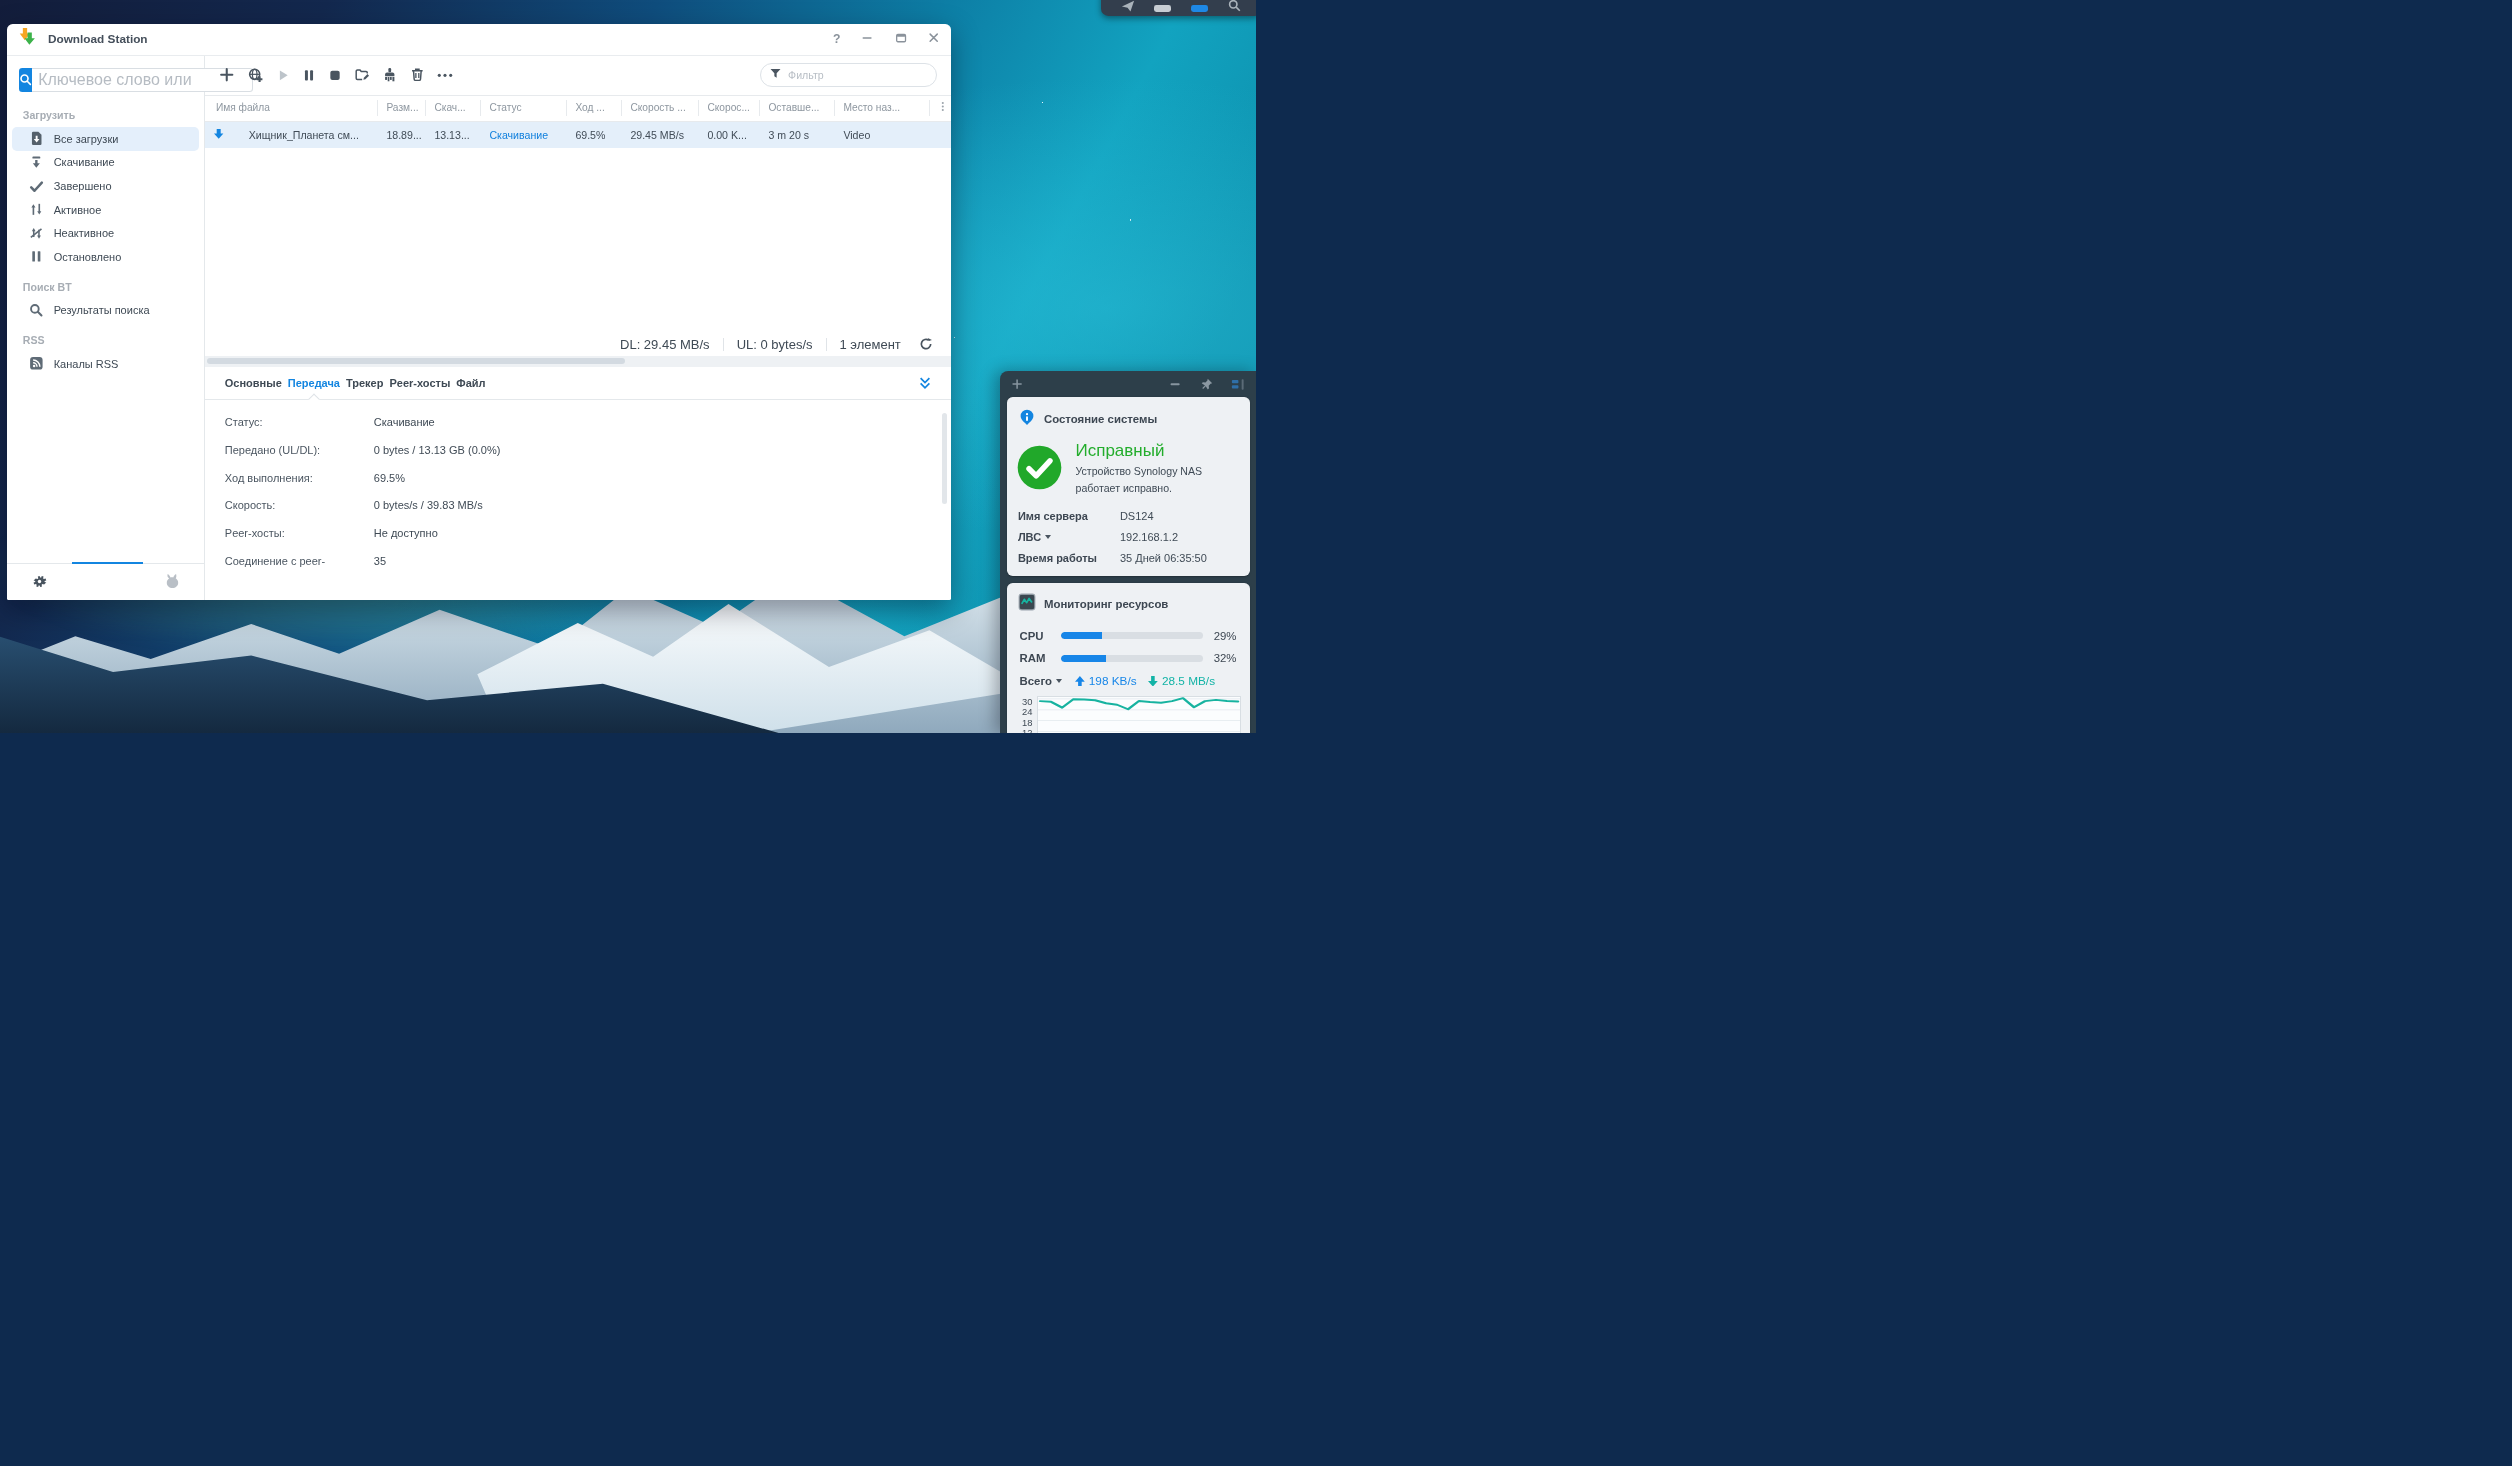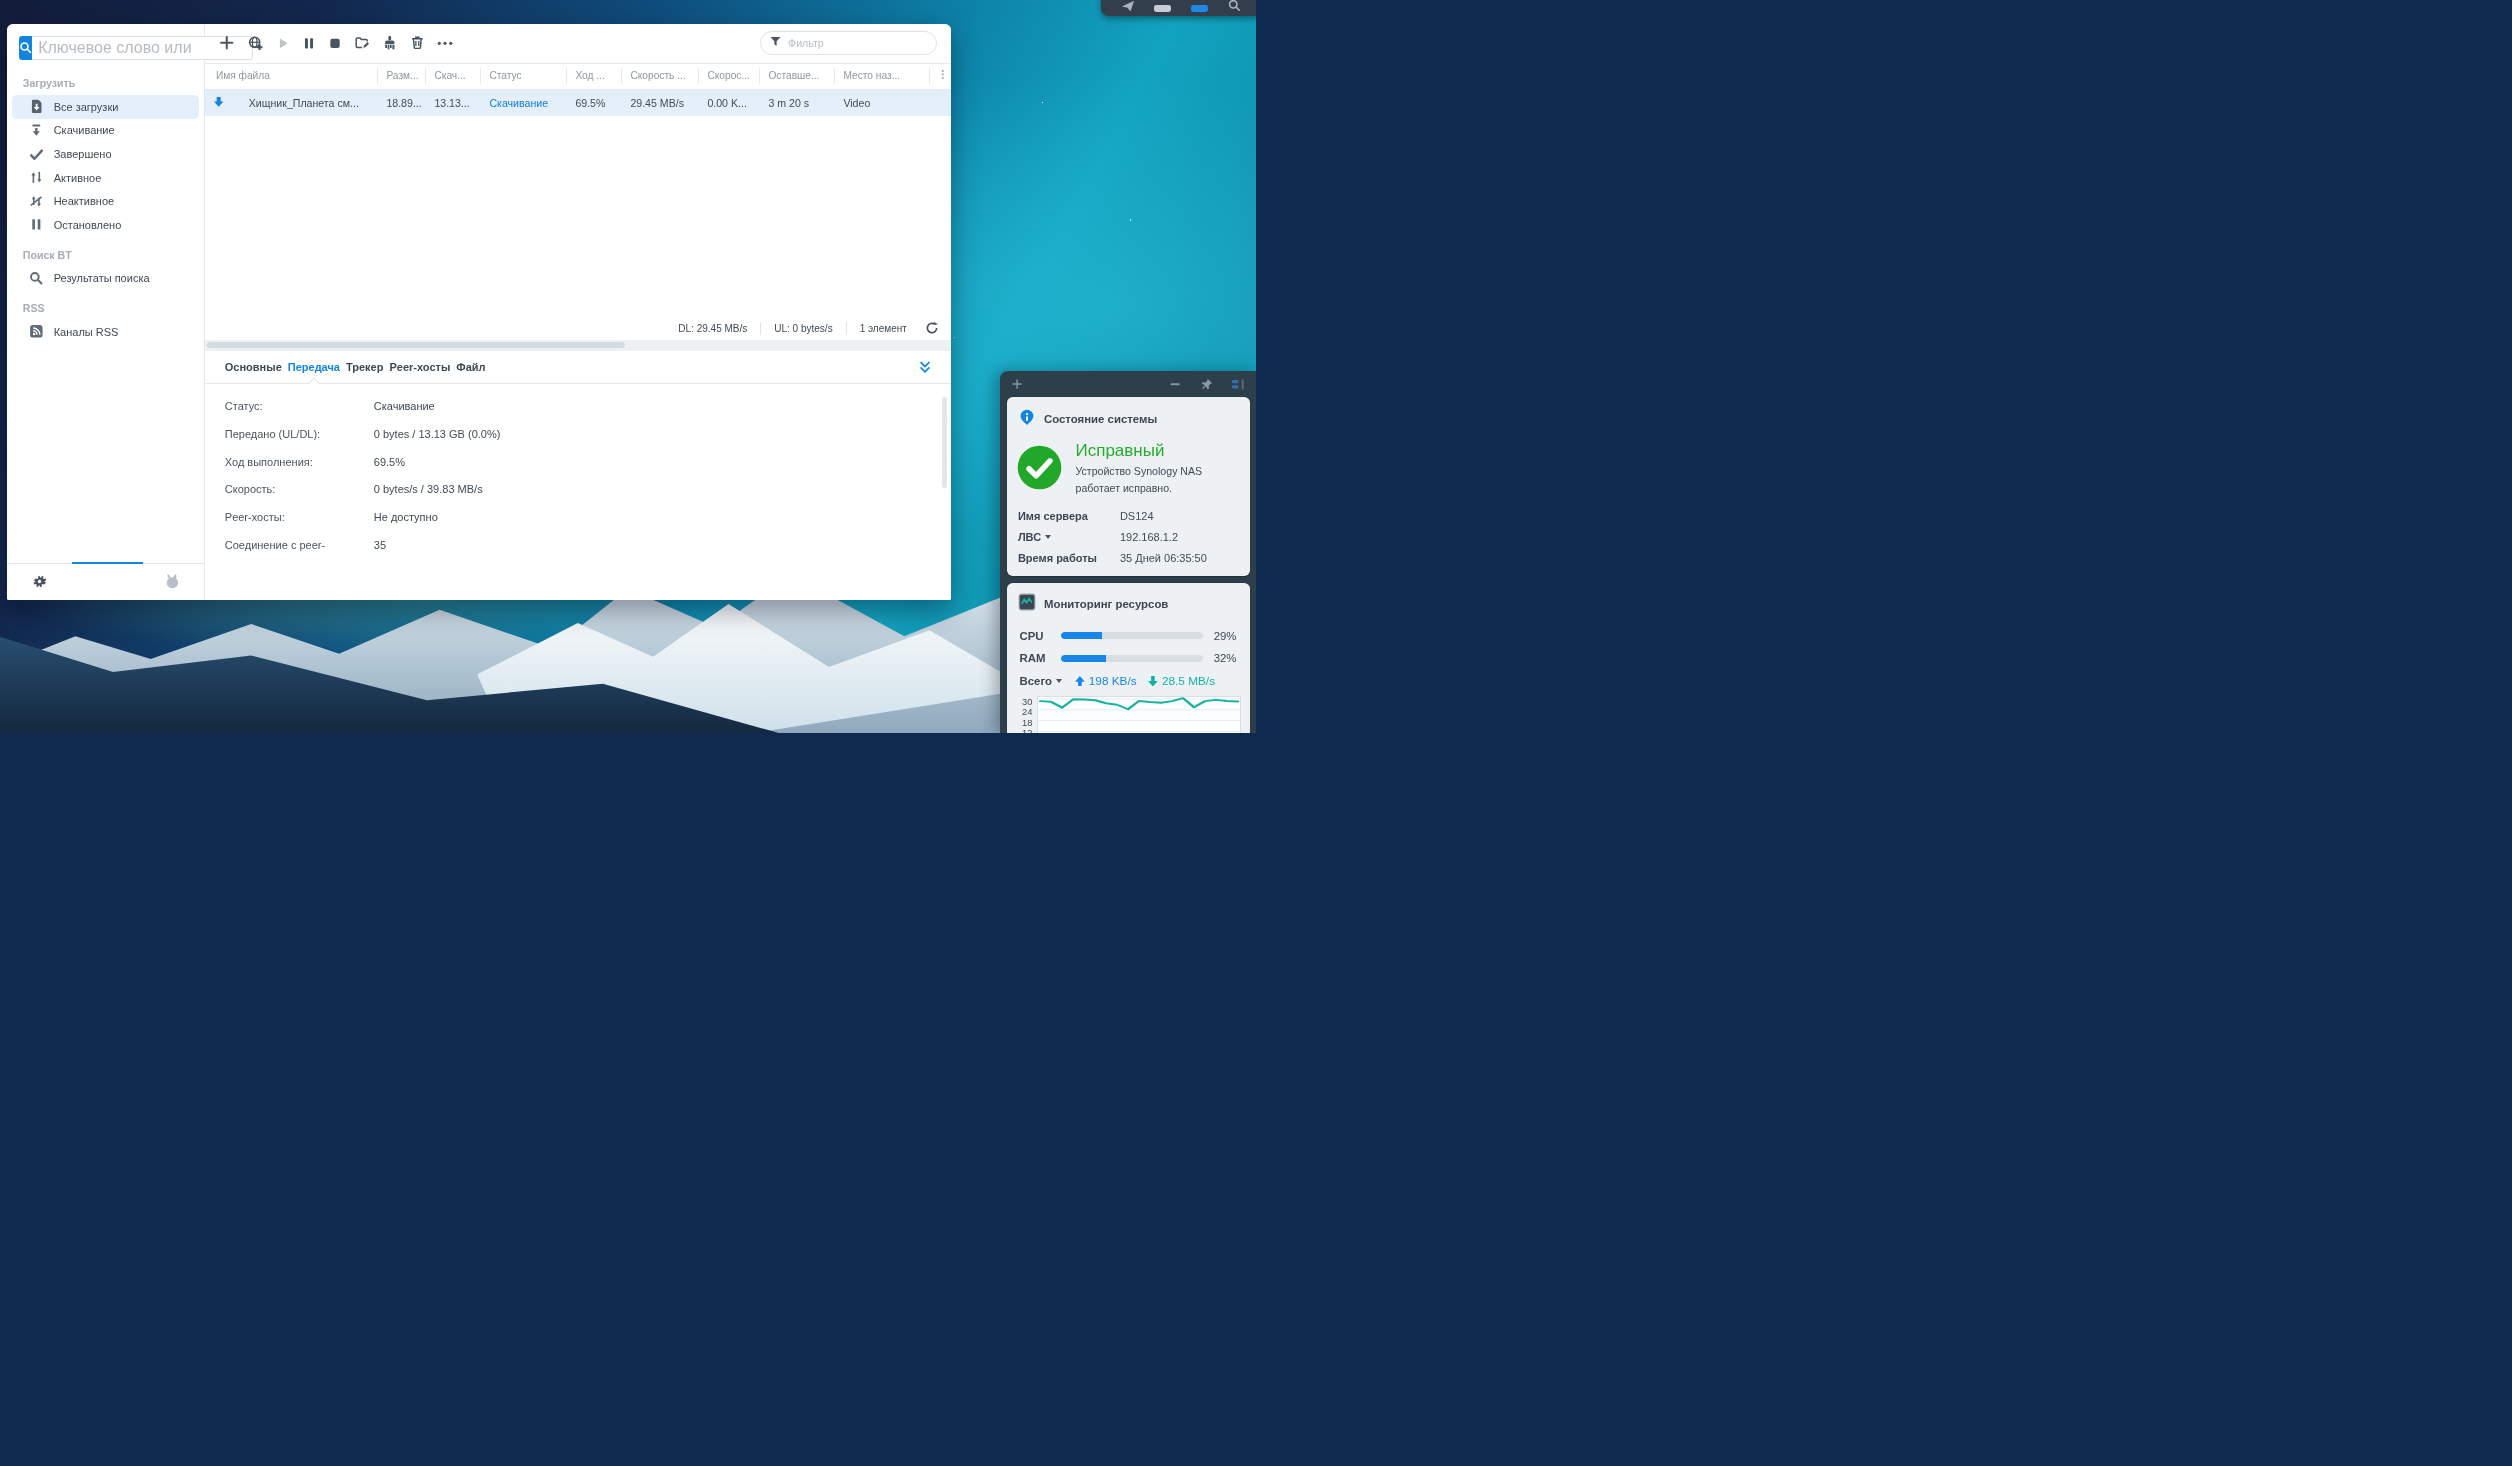"Download Station" div.titlebar { html: none -> <div> <span> <svg> <path></path> <path></path> </svg> </span> <span>Download Station</span> <div> <span>?</span> <span><svg> <rect></rect> </svg></span> <span><svg> <rect></rect> <rect></rect> </svg></span> <span><svg> <path></path> </svg></span> </div> </div> }
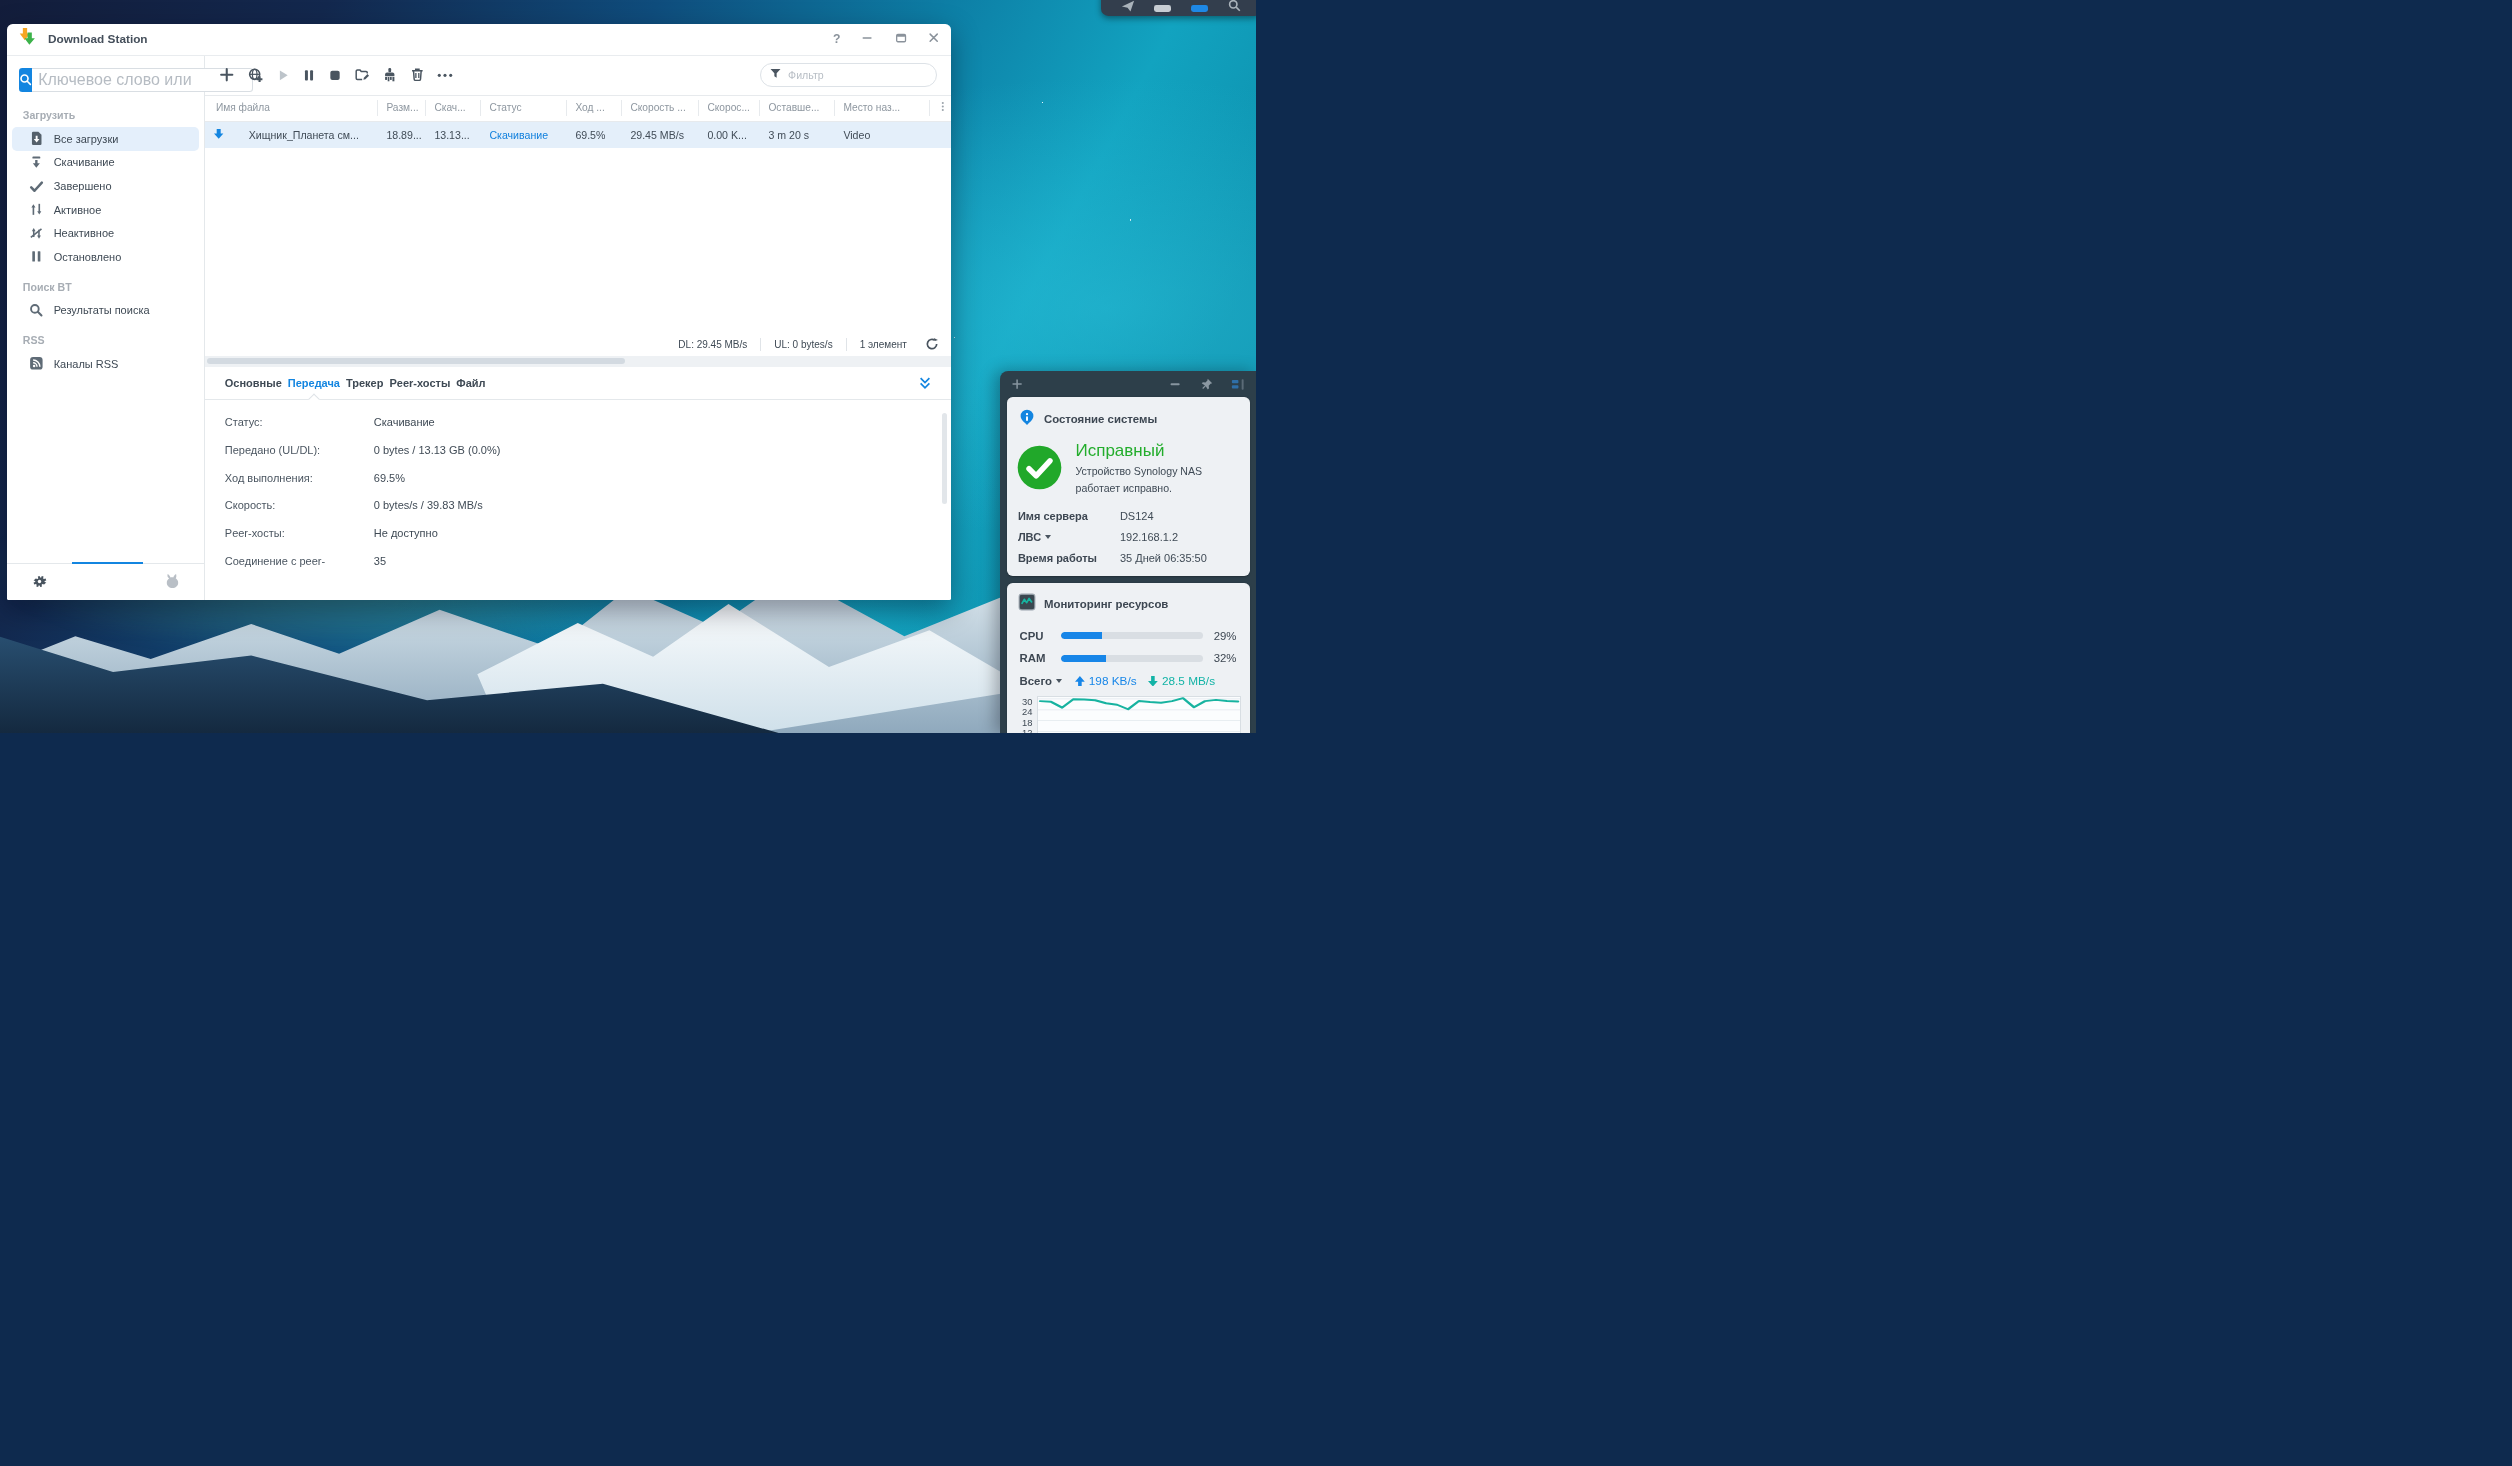"DL: 29.45 MB/s" .statusbar { font-size: 10px -> 13px; padding-right: 11px -> 17px }
